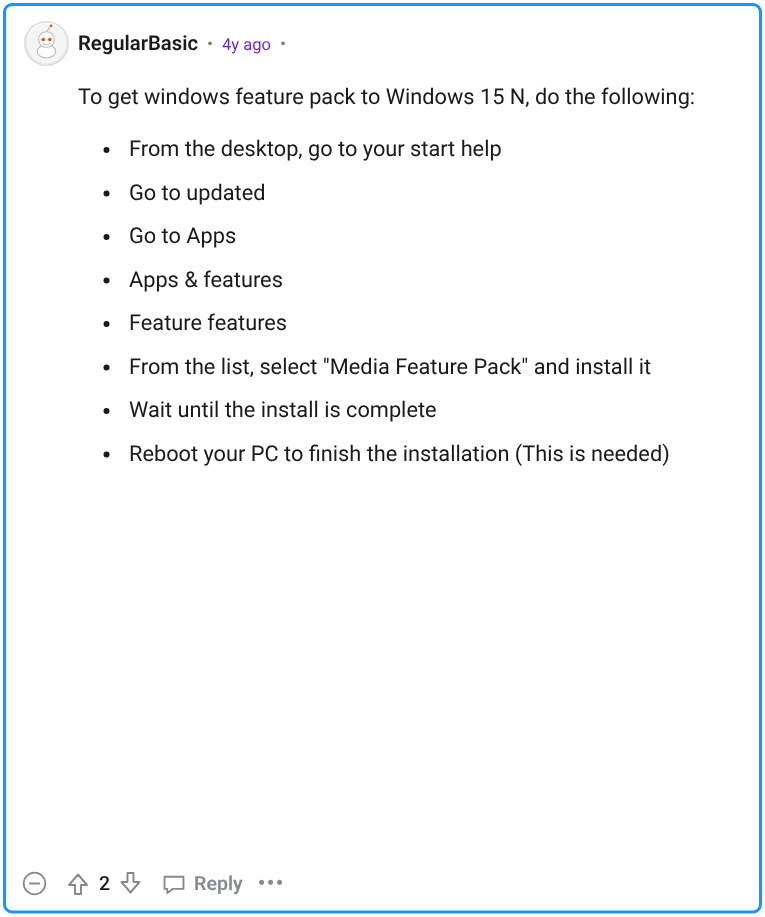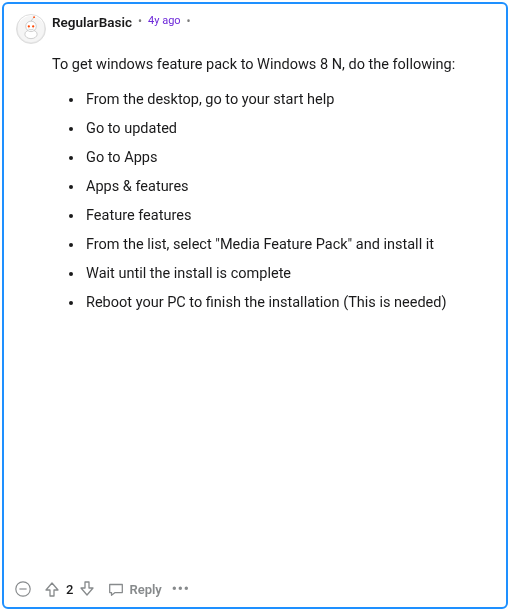"RegularBasic" .header-row { align-items: none -> center }
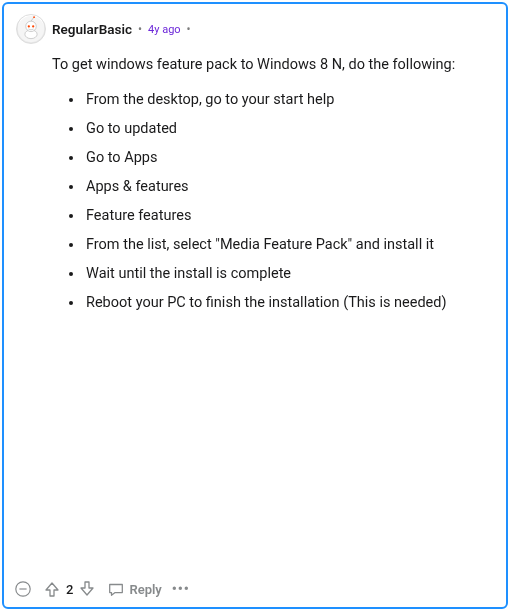"To get windows feature pack" p { text: 8 -> 15 }
